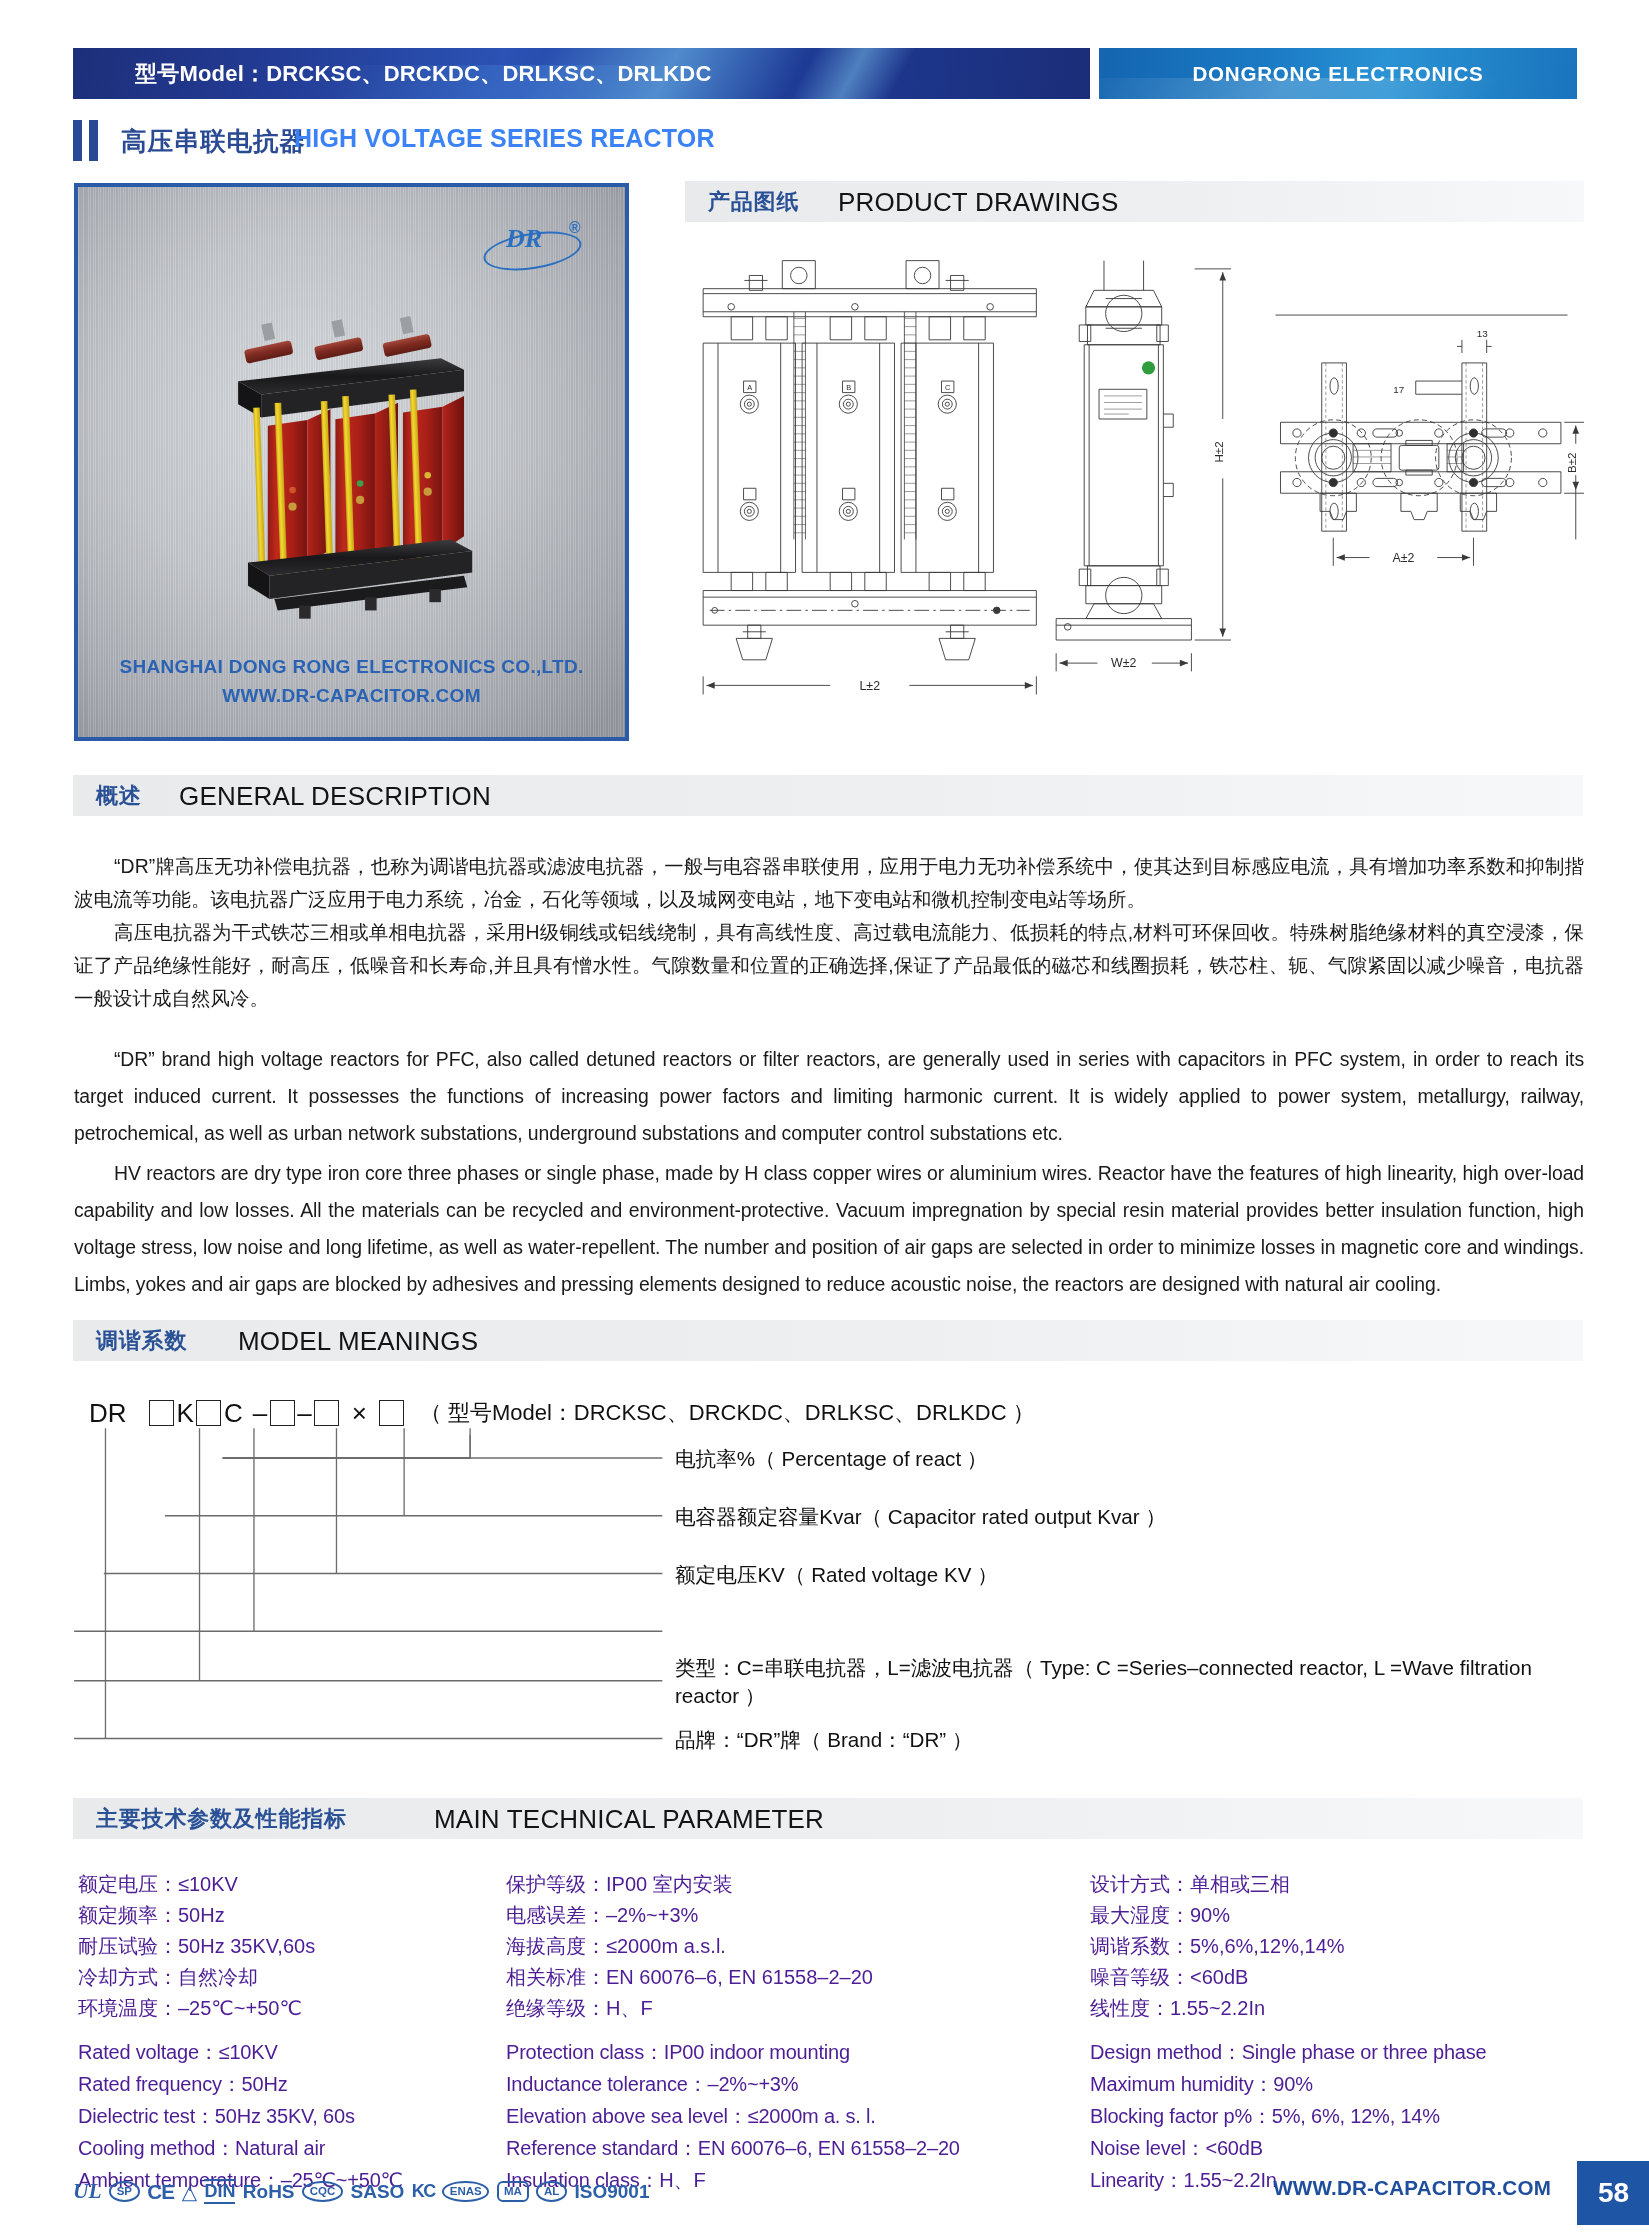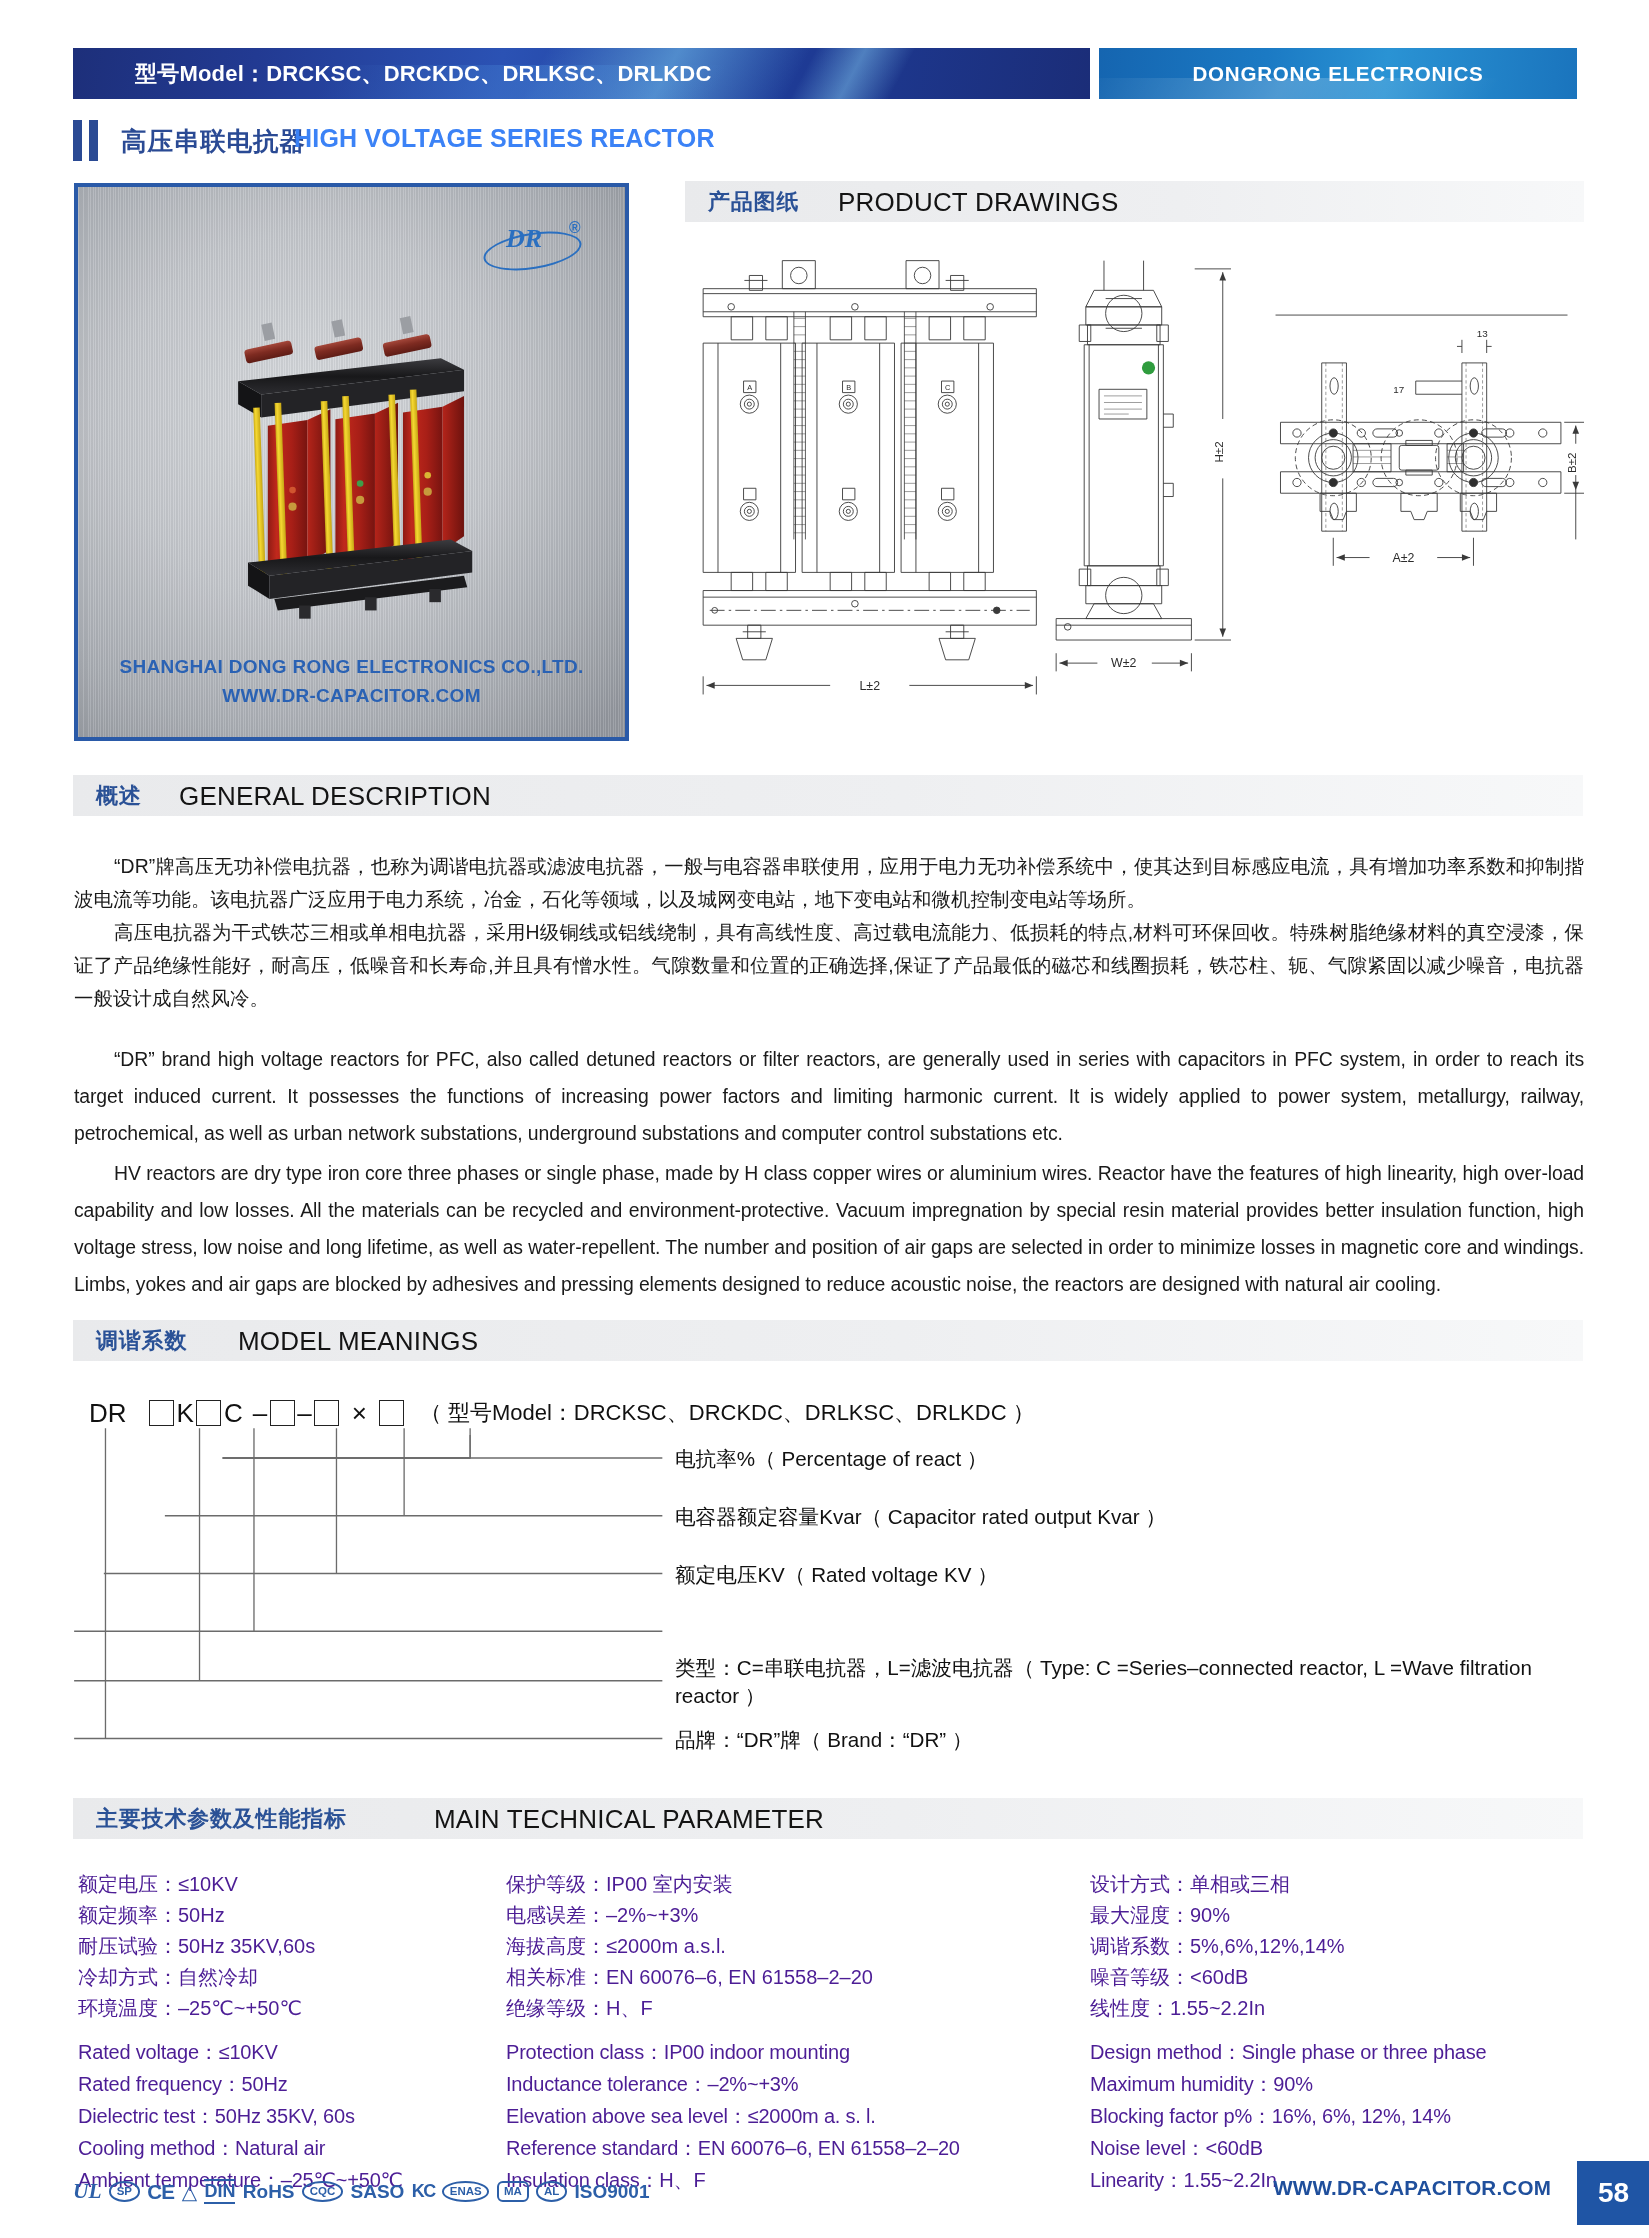"Blocking factor p%：16%, 6%, 12%," div { text: 16% -> 5% }
